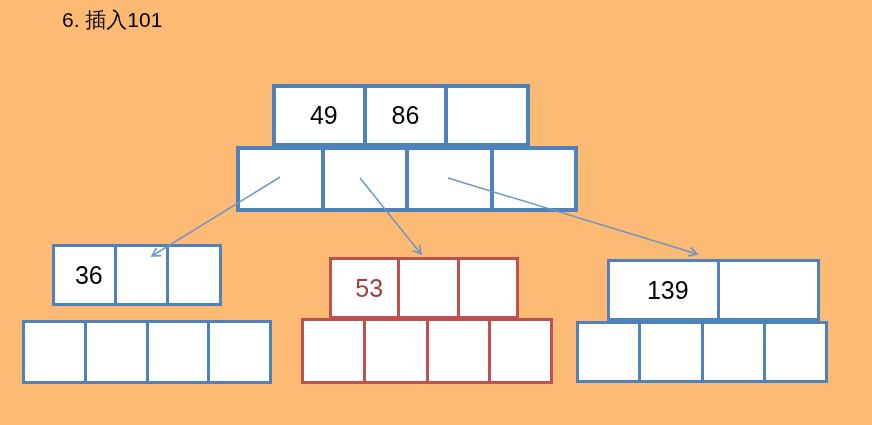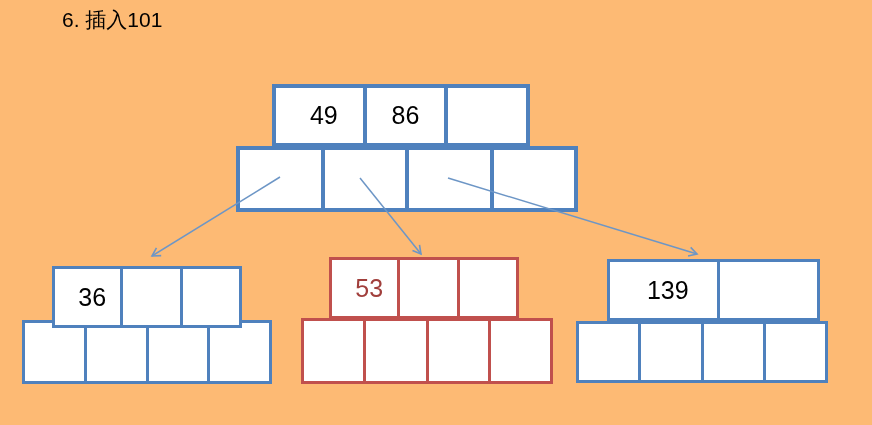"36" div.row { top: 266px -> 244px; width: 190px -> 170px }
